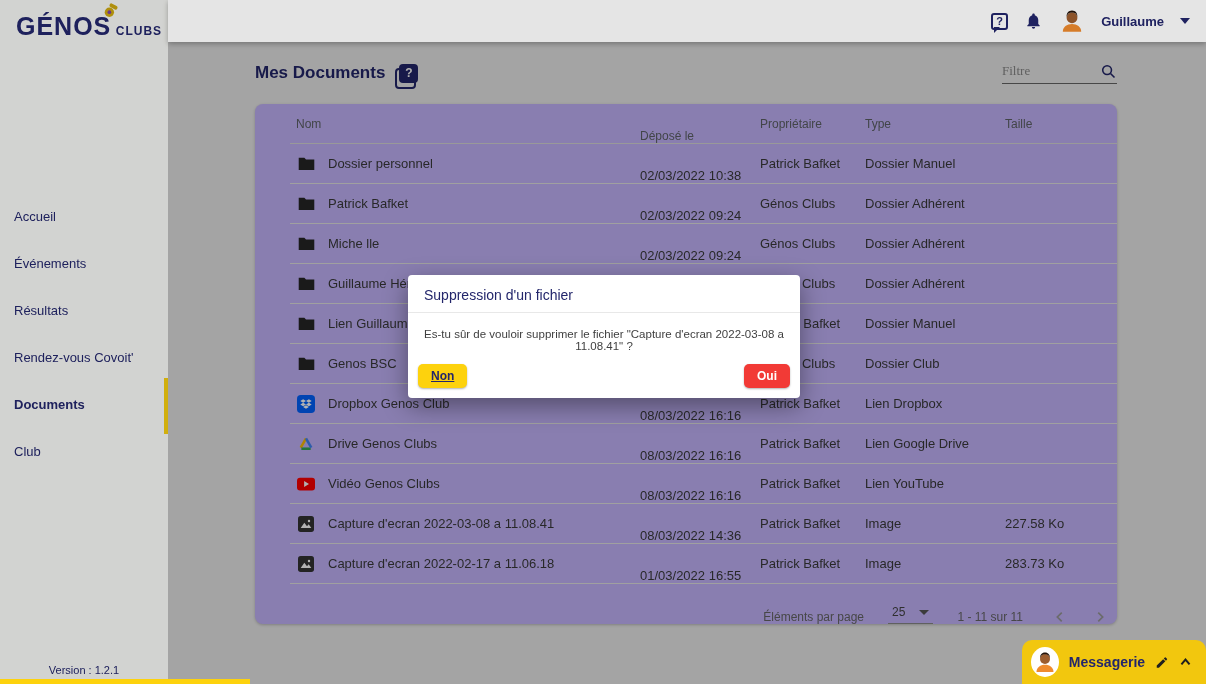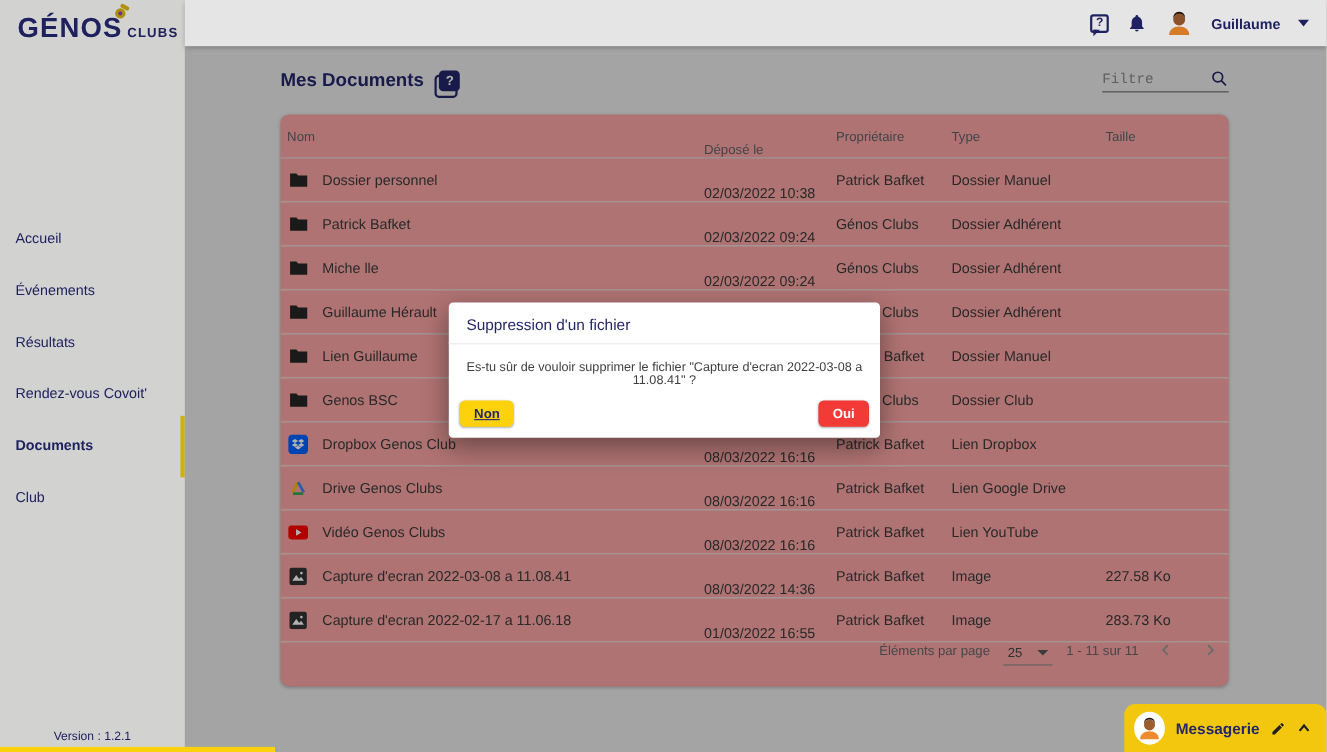"Filtre" .filter-input { font-family: Liberation Mono, monospace -> Liberation Serif, serif }
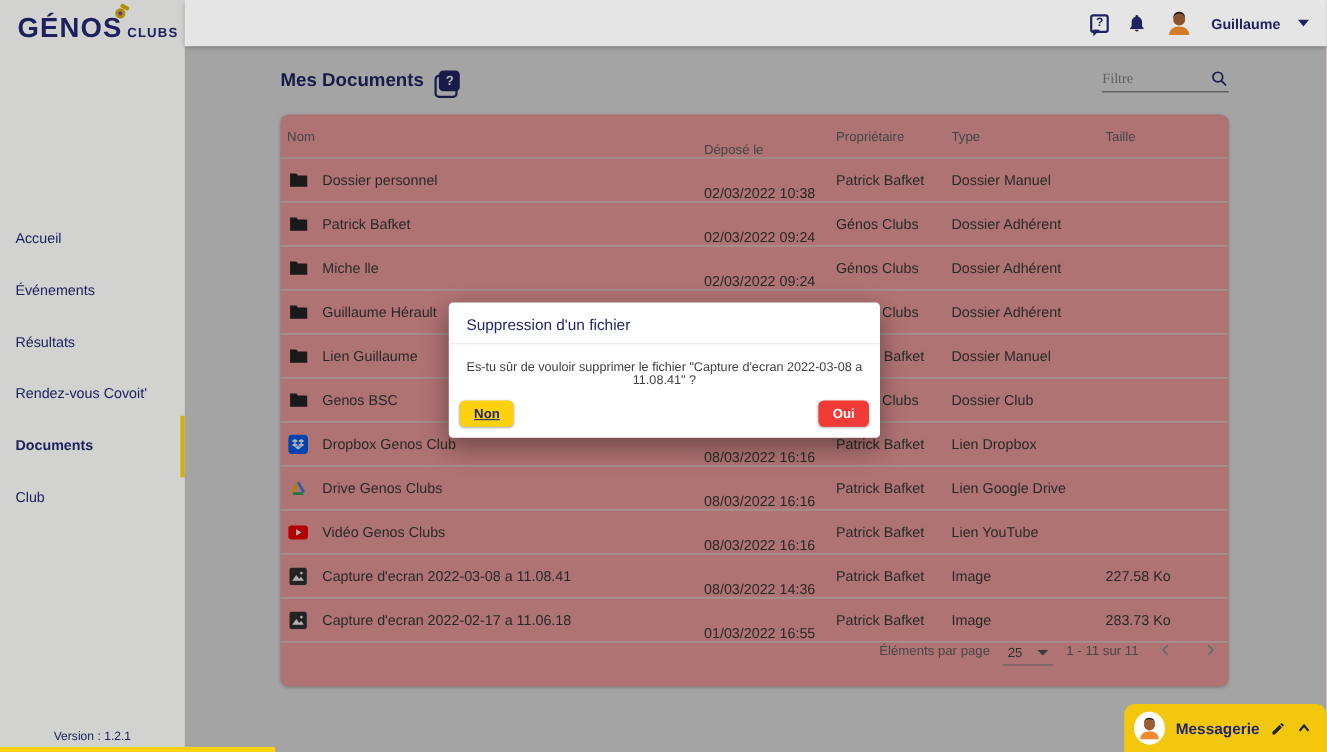"Nom" .card { background: #fca5a5 -> #c4b5fd; padding-left: none -> 35px }
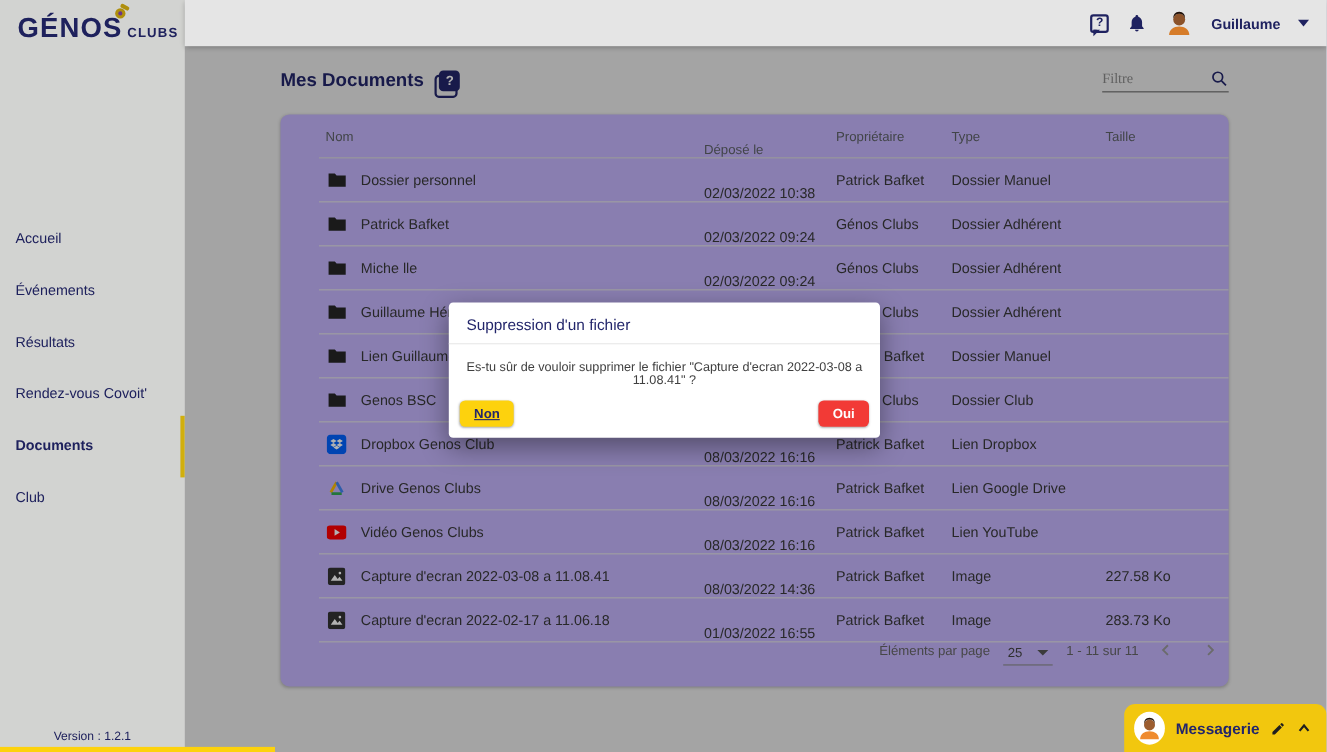"Éléments par page" .t-foot { align-items: flex-start -> flex-end; gap: 12px -> 24px }
